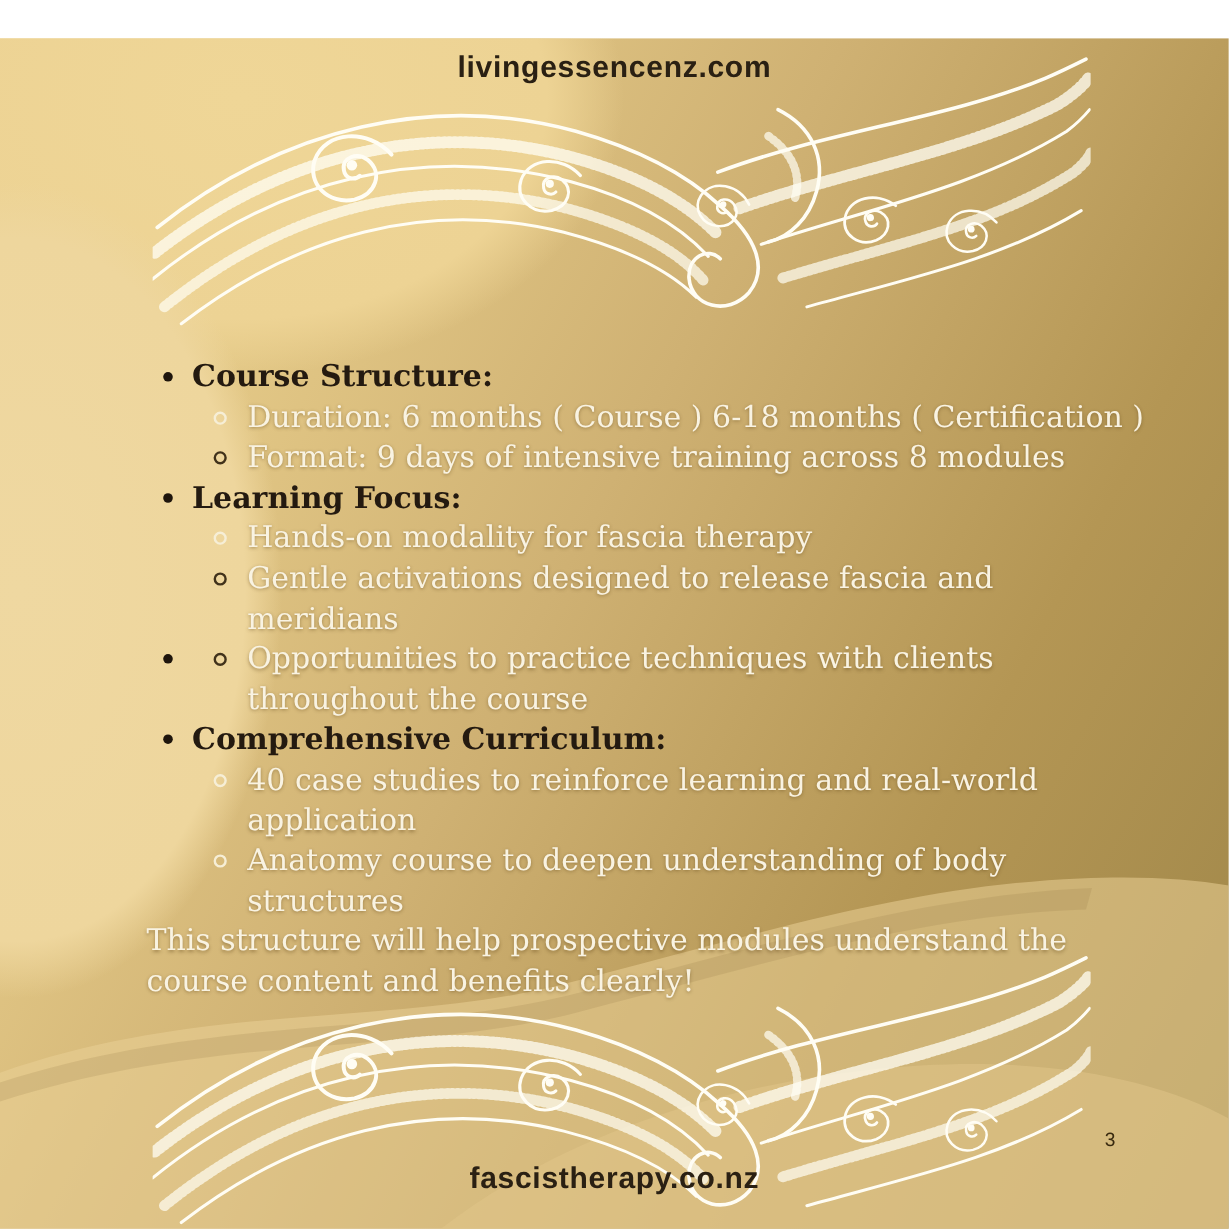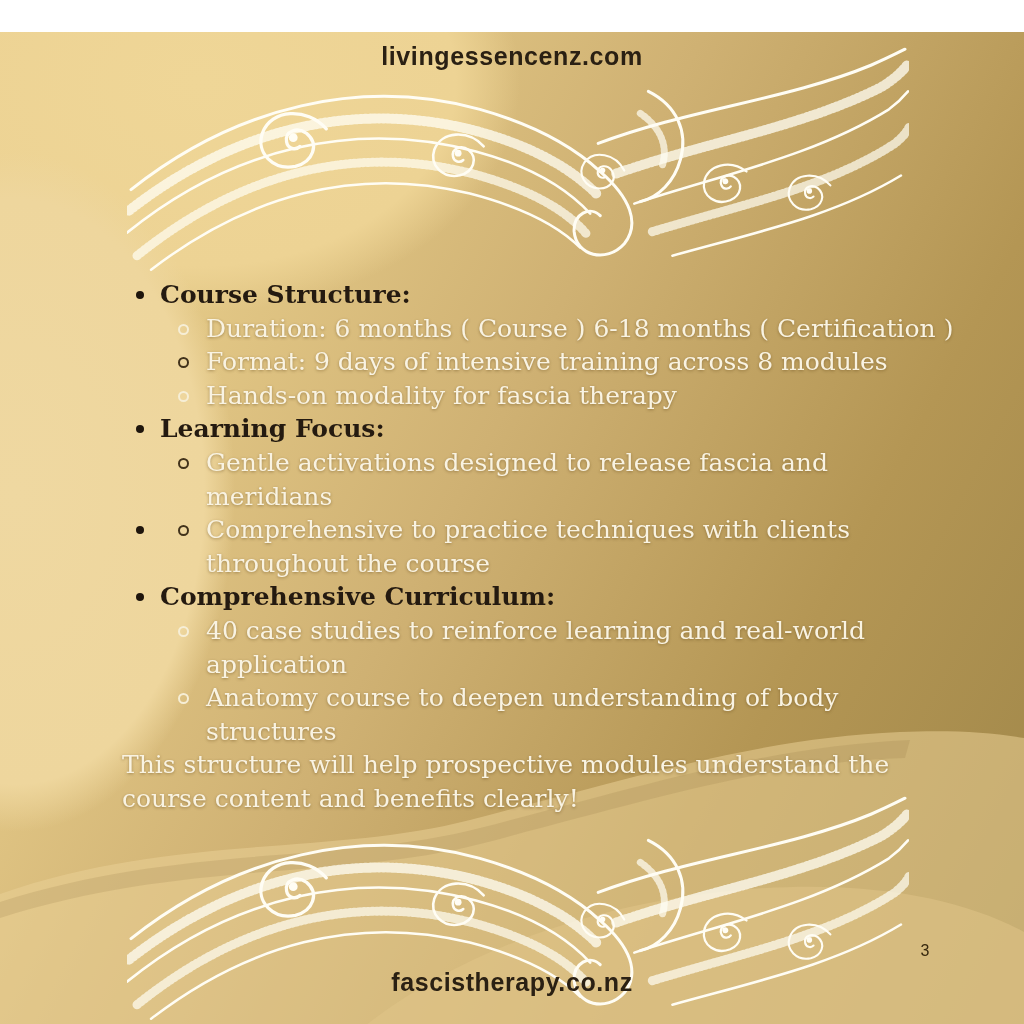"Course Structure:" .content { top: 246px -> 265px }
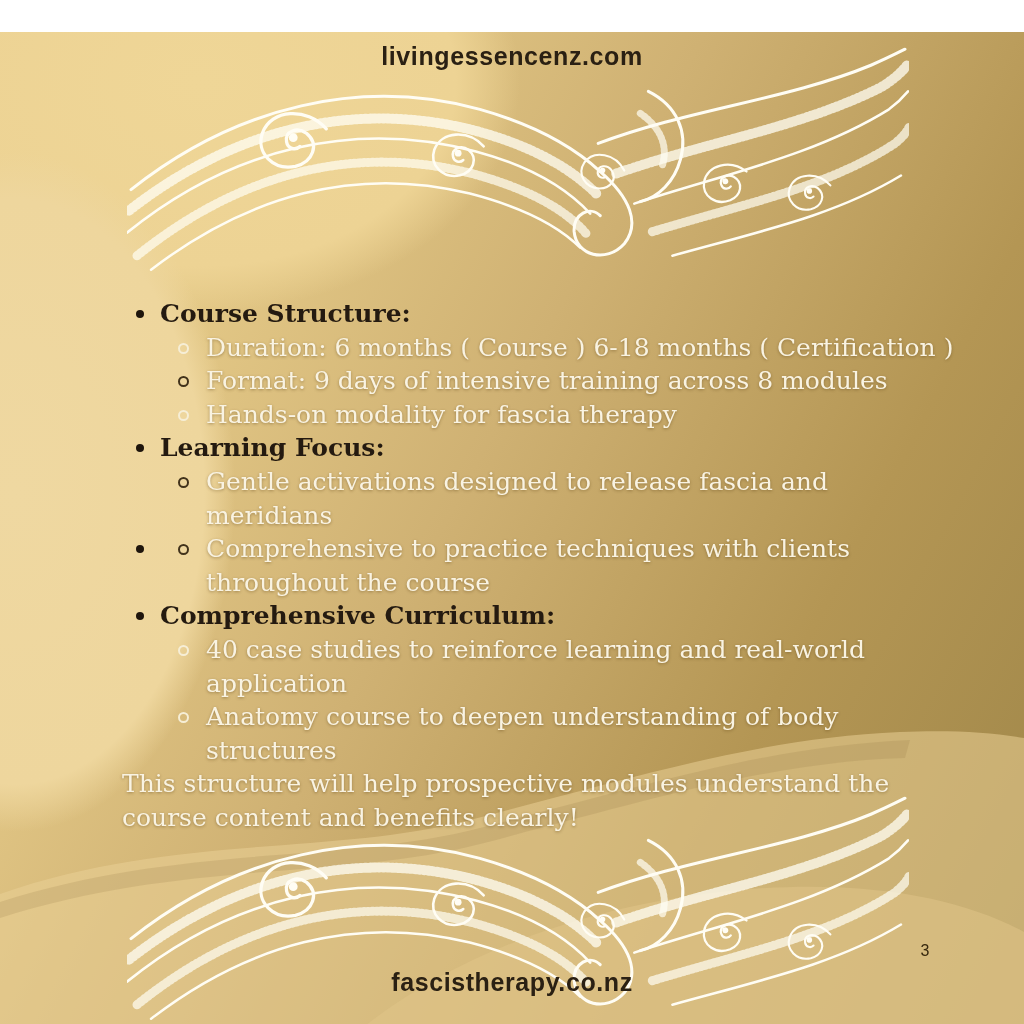"Hands-on modality for fascia therapy" li.li-row { order: before "Learning Focus:" -> after "Learning Focus:" }
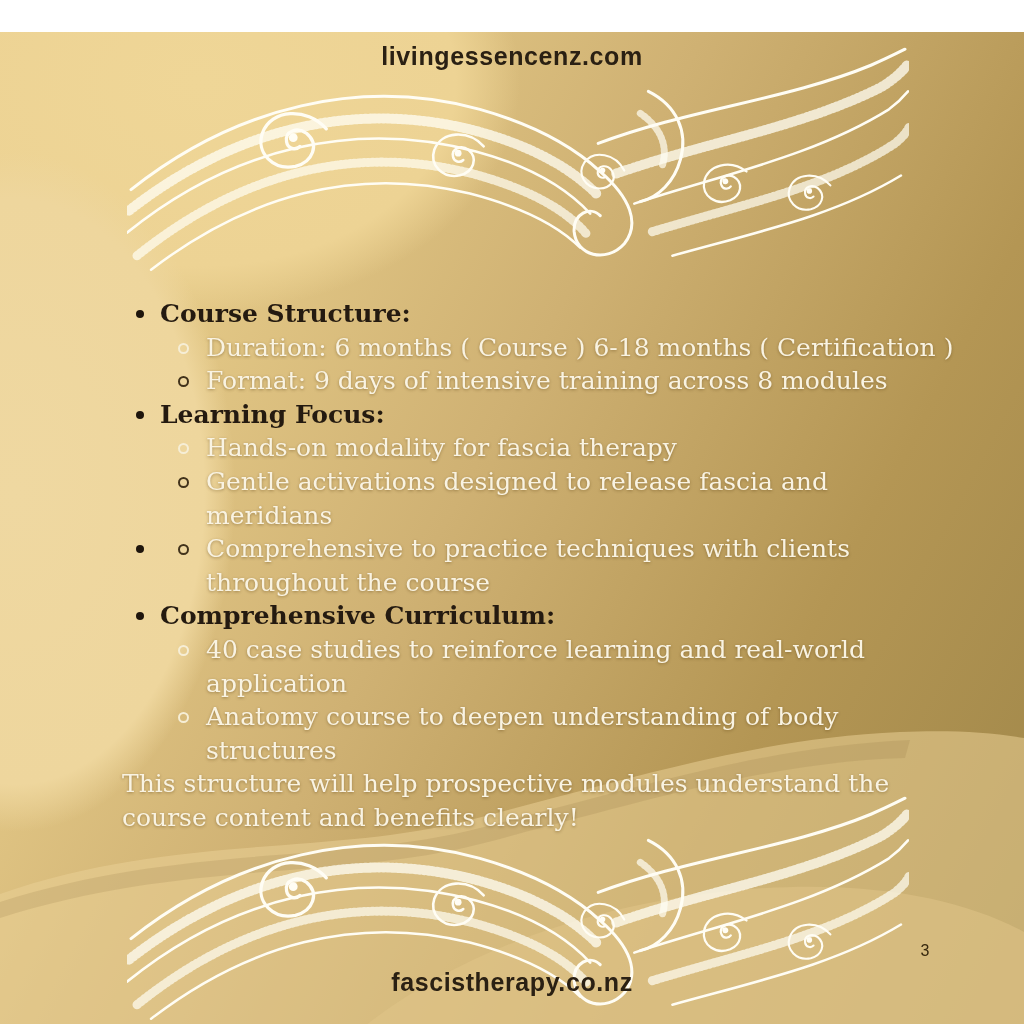"Comprehensive to practice techniques" span { text: Comprehensive -> Opportunities }
